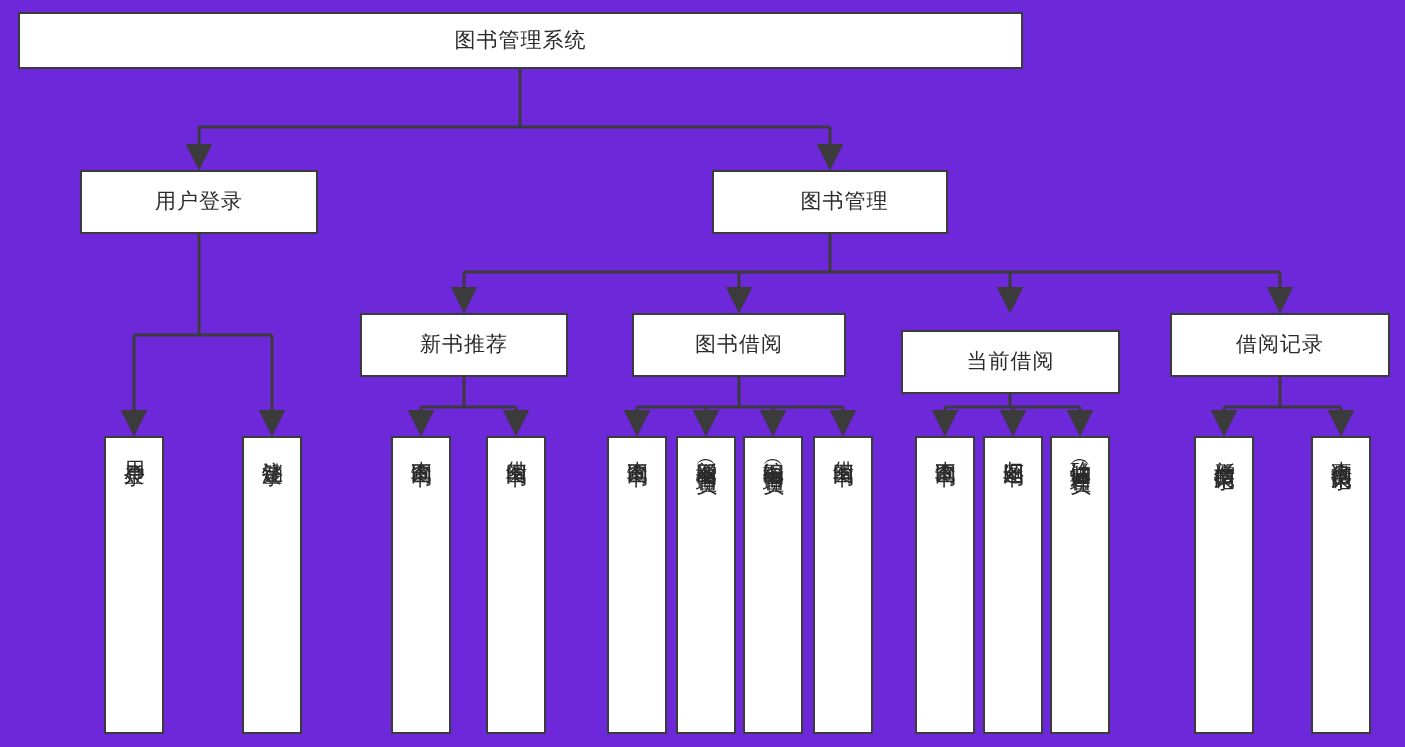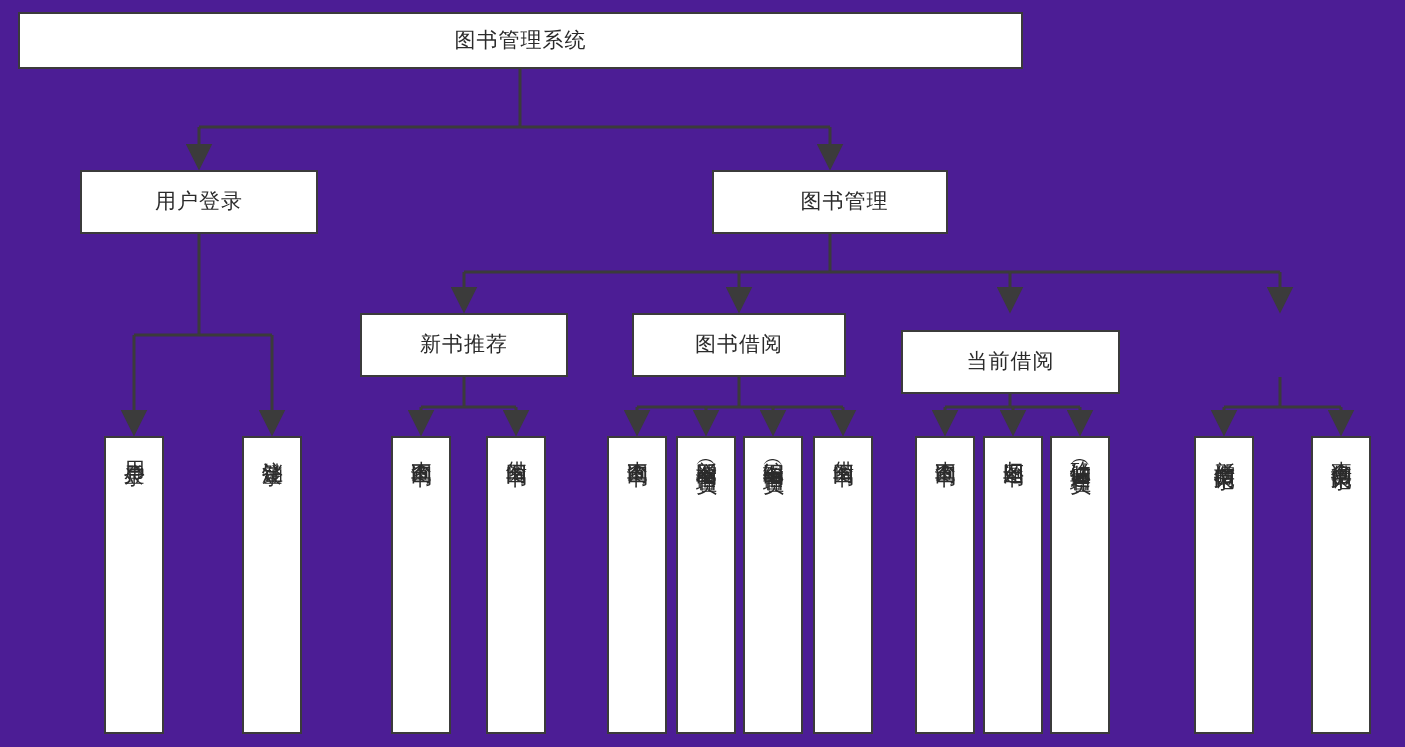"图书管理系统" #stage { background: #4c1d95 -> #6d28d9 }
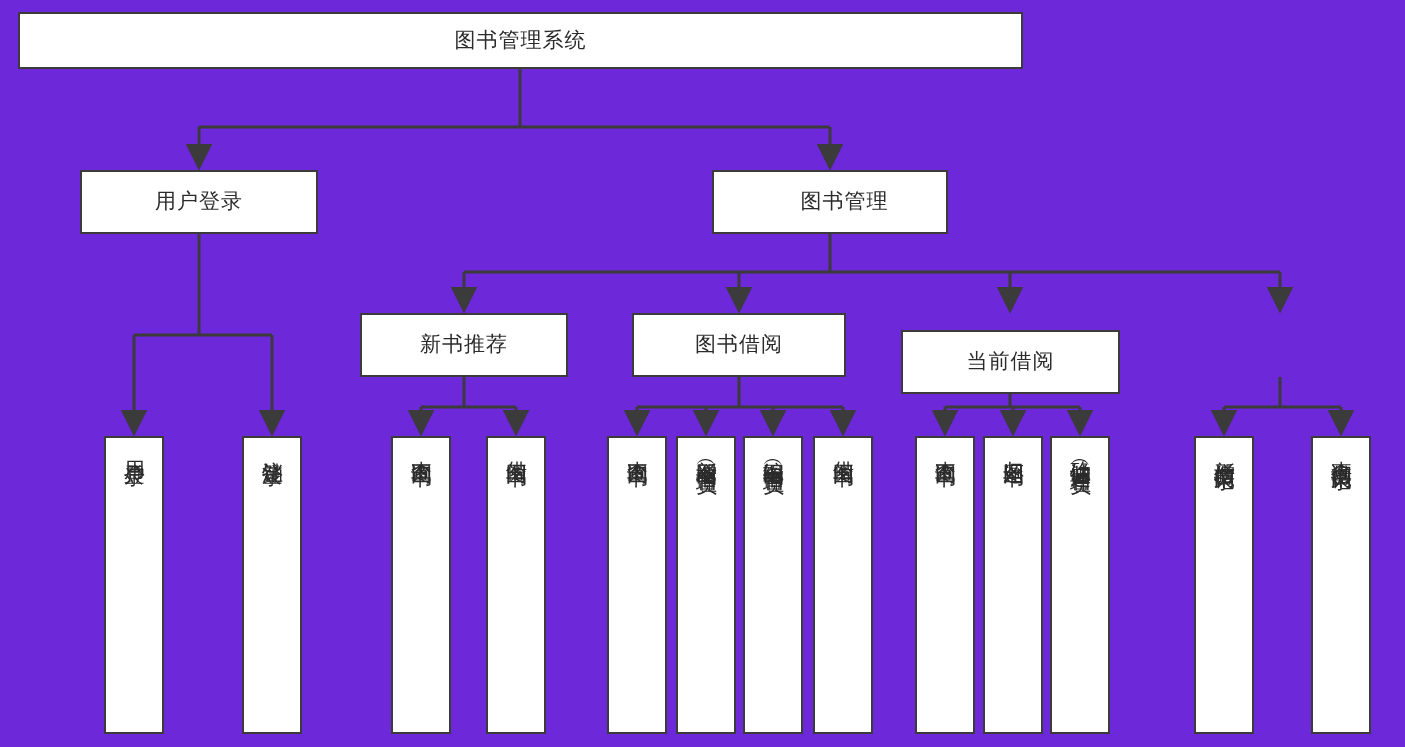"借阅记录" div.node { html: none -> <div> <span>借阅记录</span> </div> }
